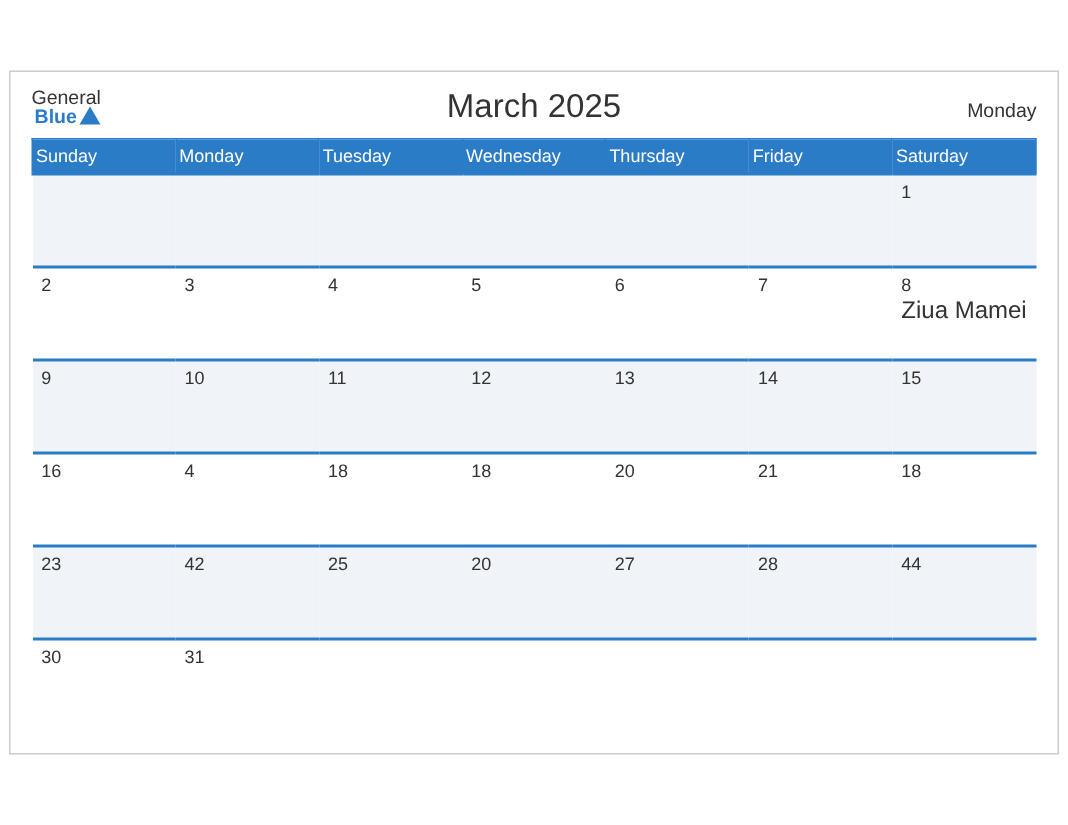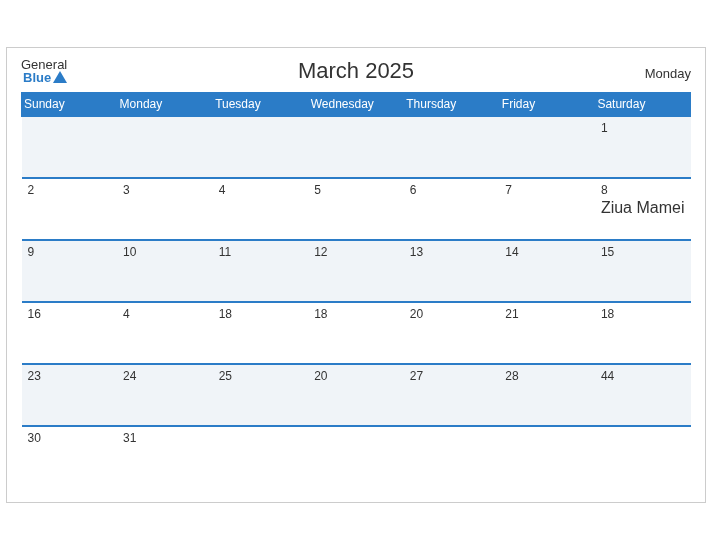"24" span.day-num { text: 24 -> 42 }
